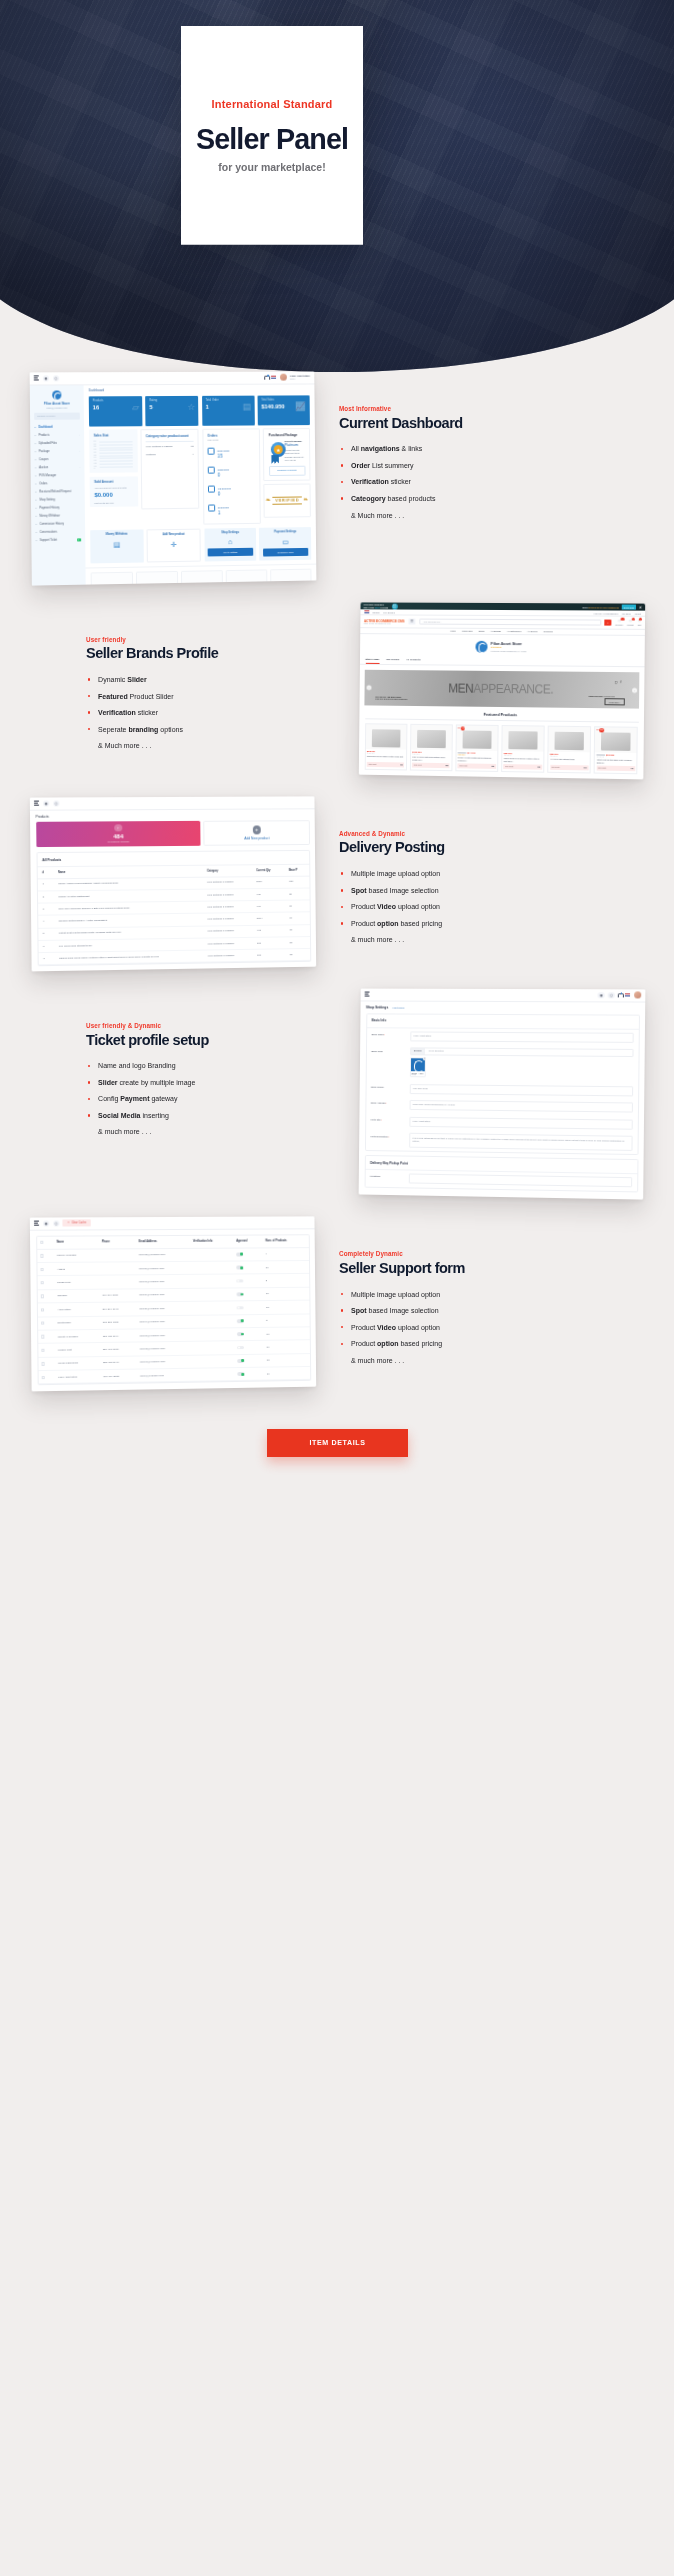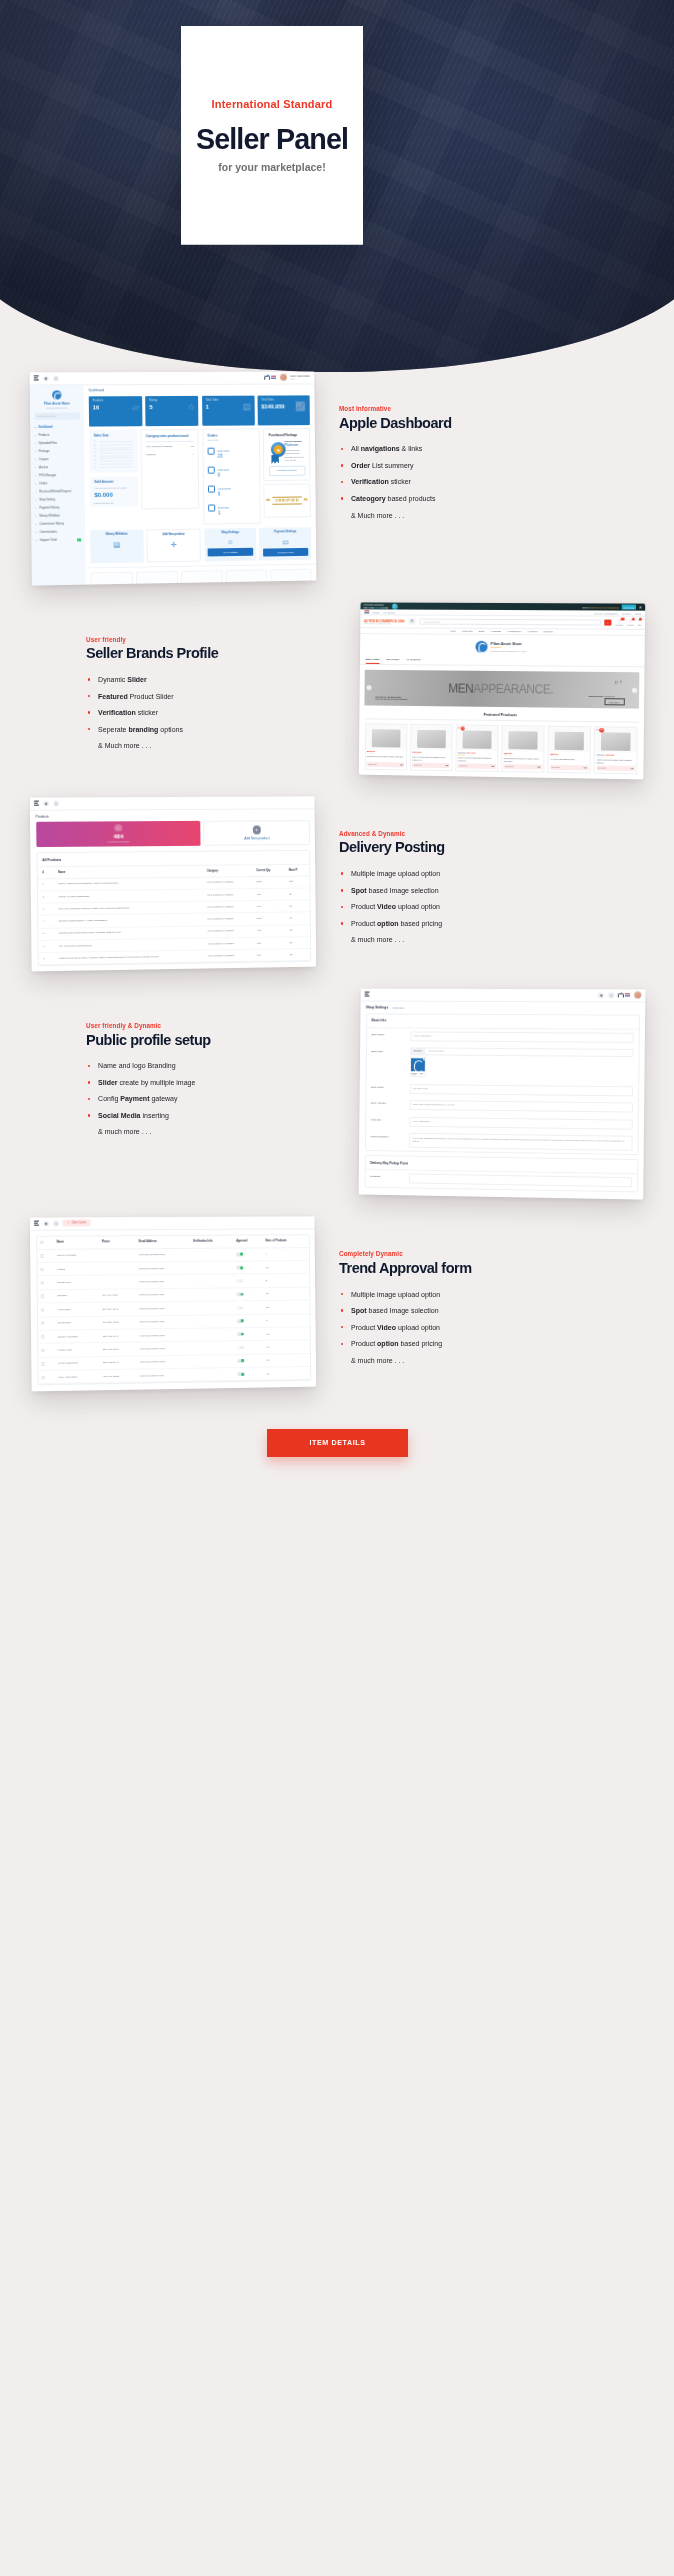"Apple Dashboard" div.sec-title { text: Apple -> Current }
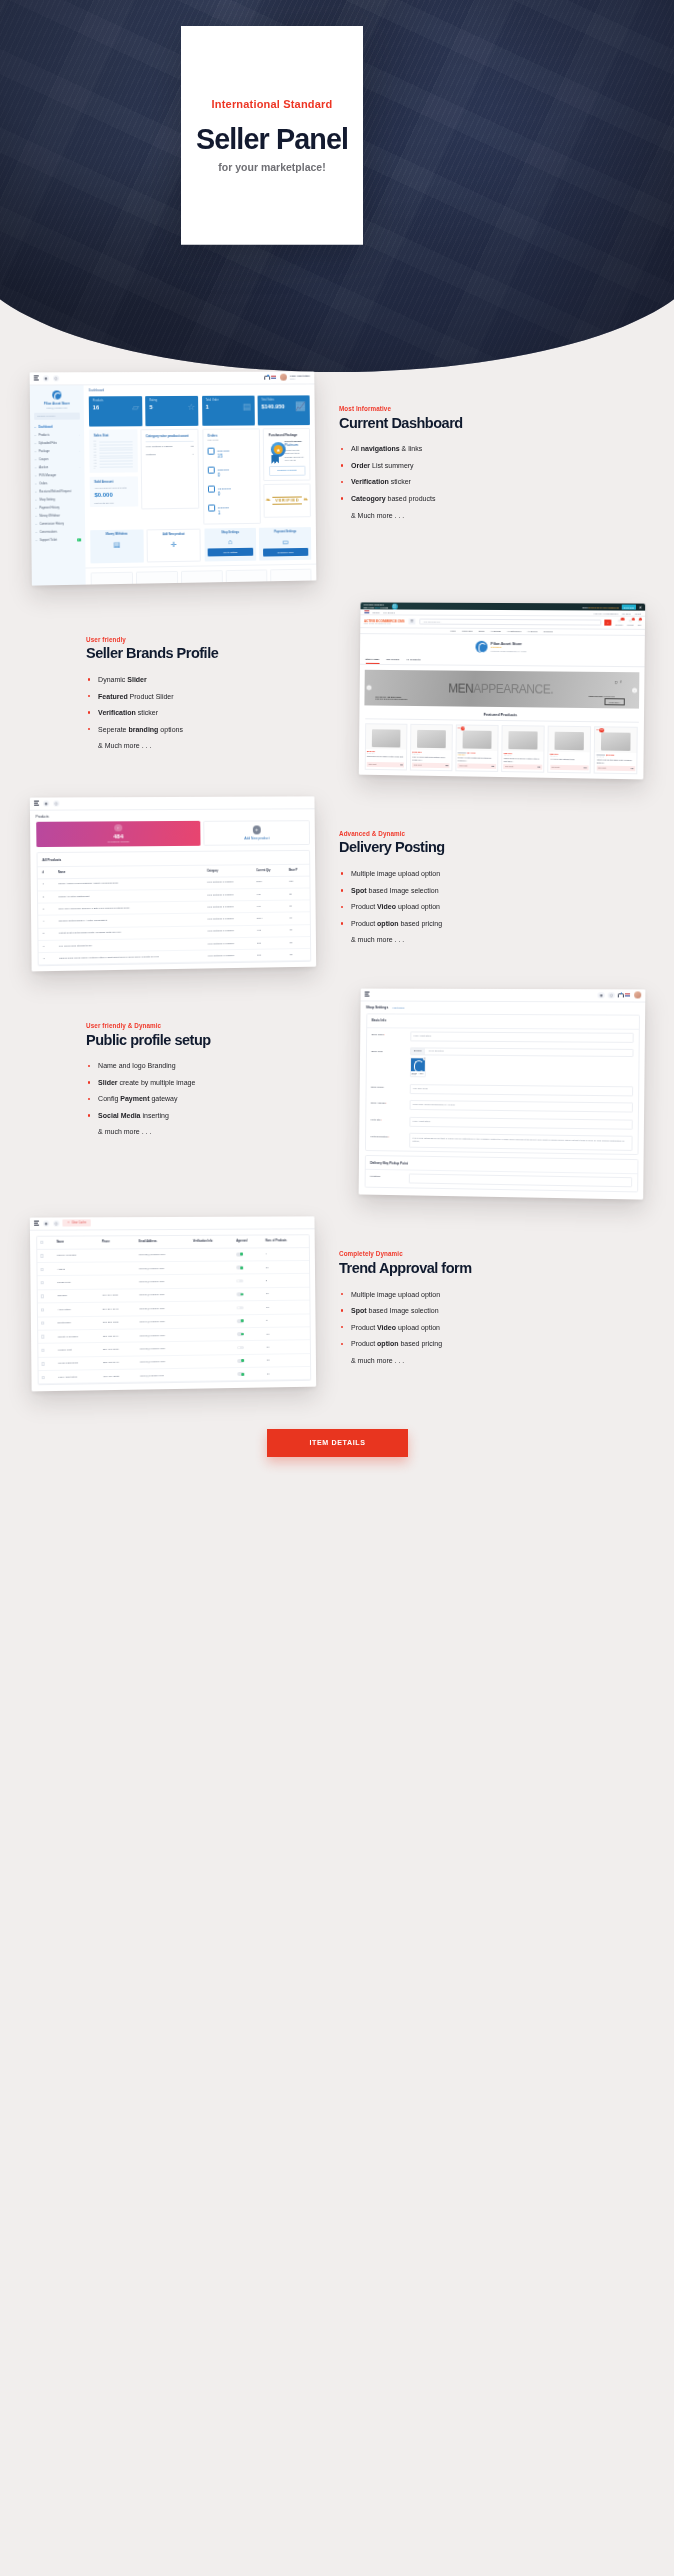"Public profile setup" div.sec-title { text: Public -> Ticket }
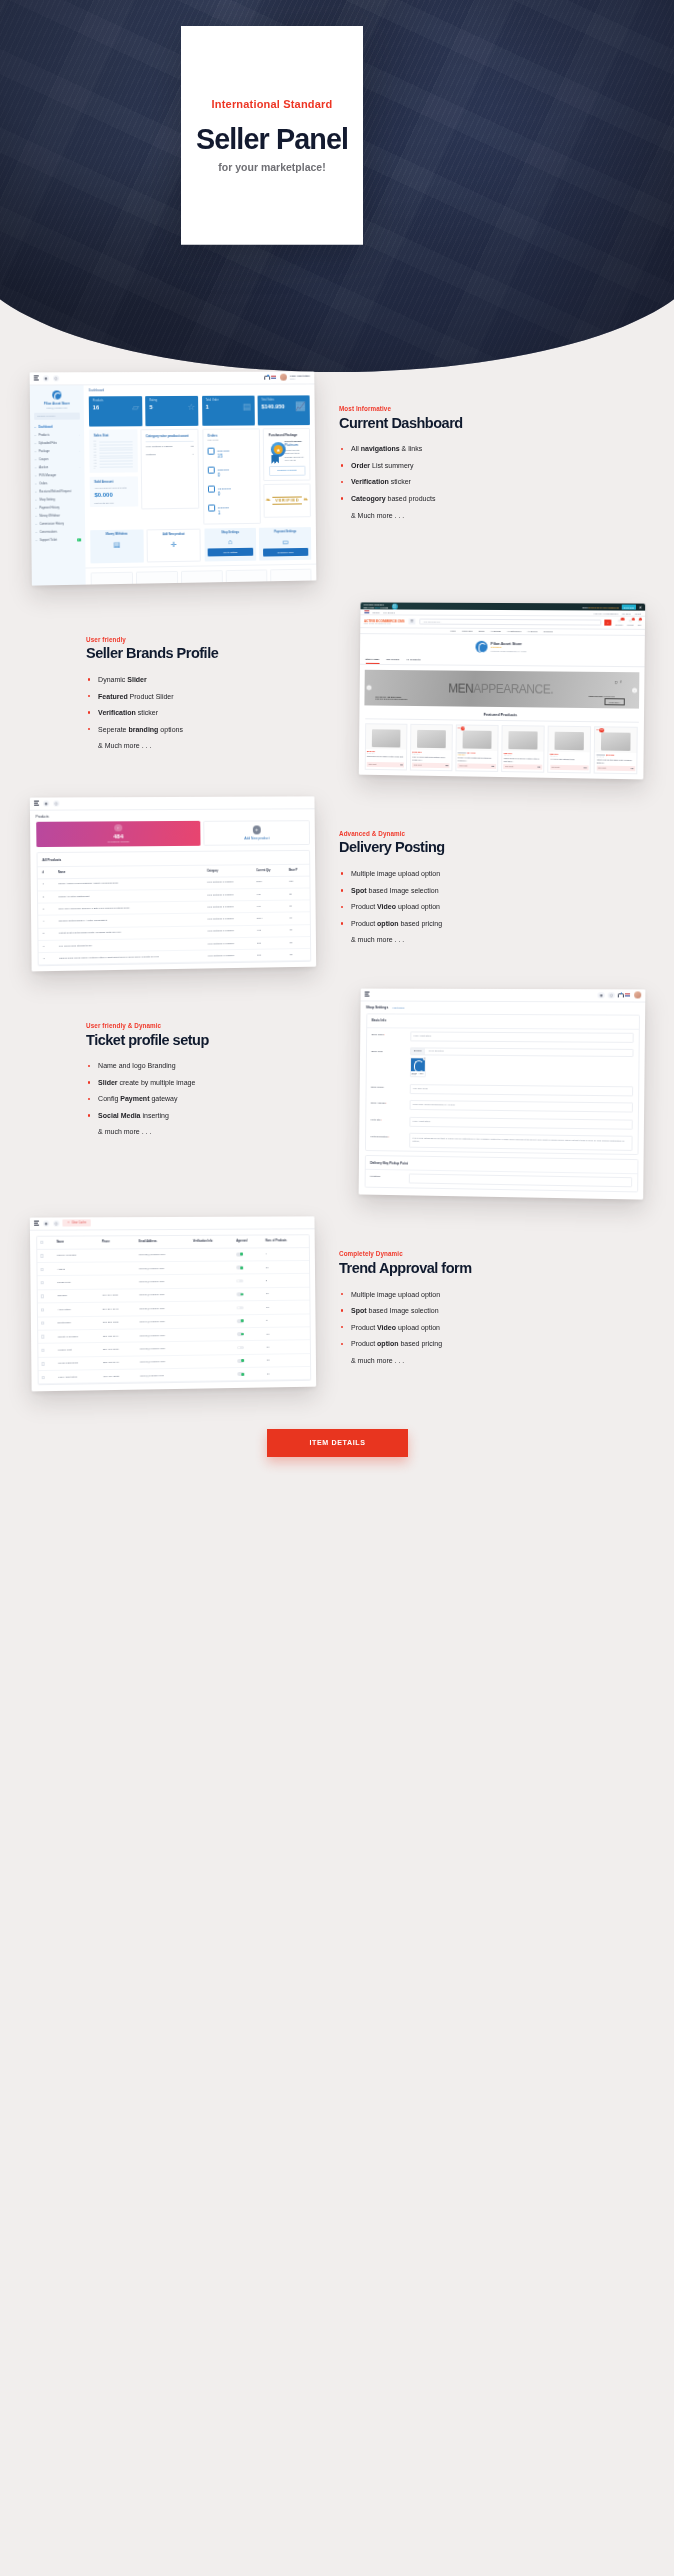"Trend Approval form" div.sec-title { text: Trend Approval -> Seller Support }
